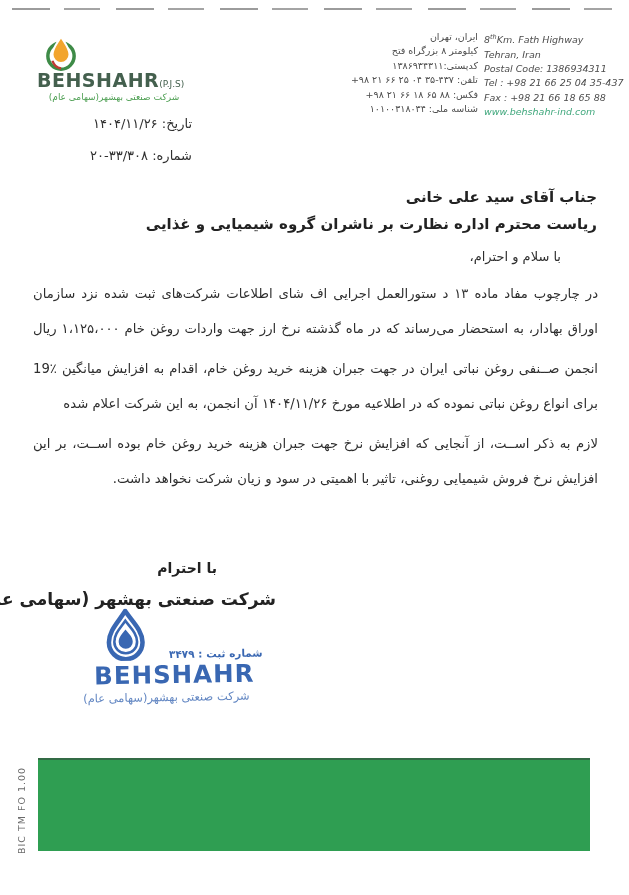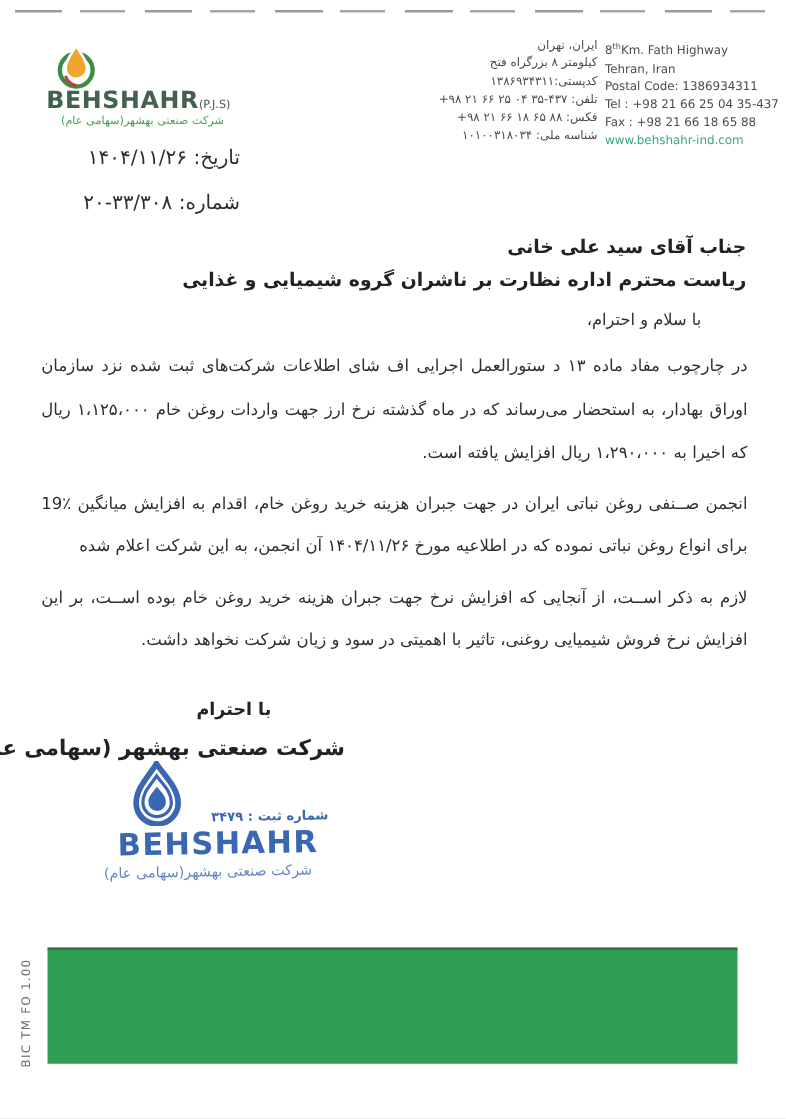"8thKm. Fath Highway" .contact-en { font-style: none -> italic }
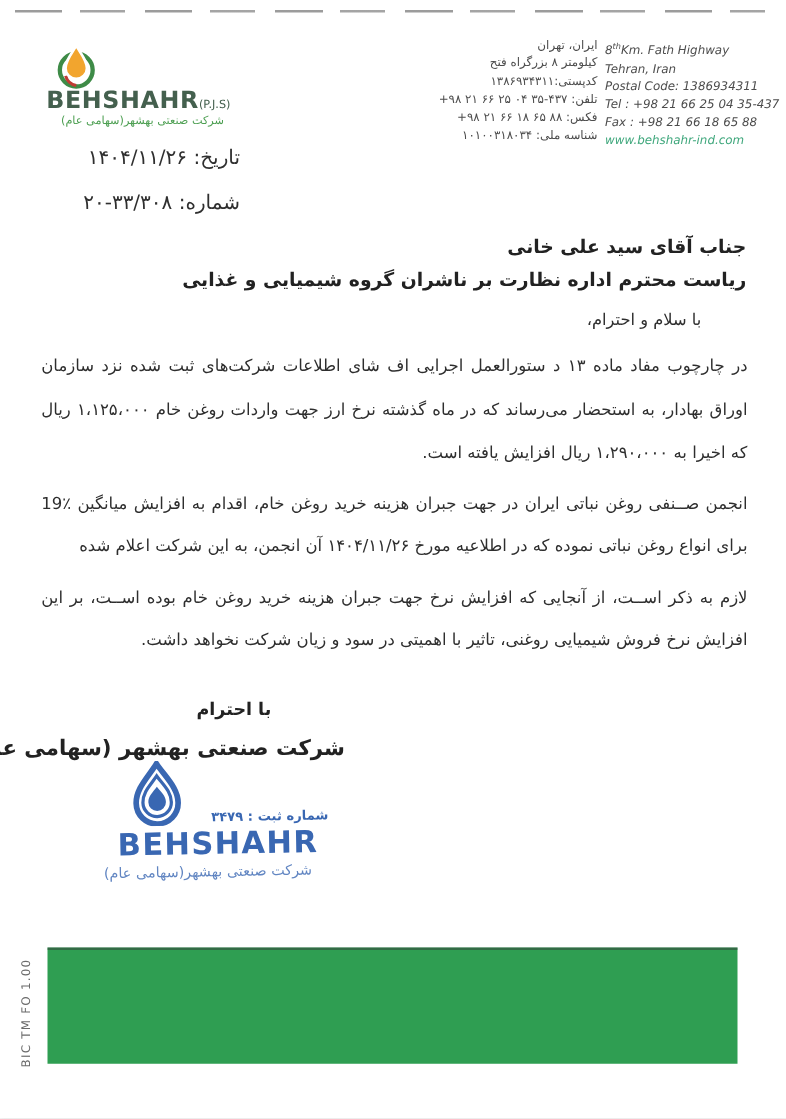"تاریخ: ۱۴۰۴/۱۱/۲۶" .meta-block { font-size: 16px -> 13px }
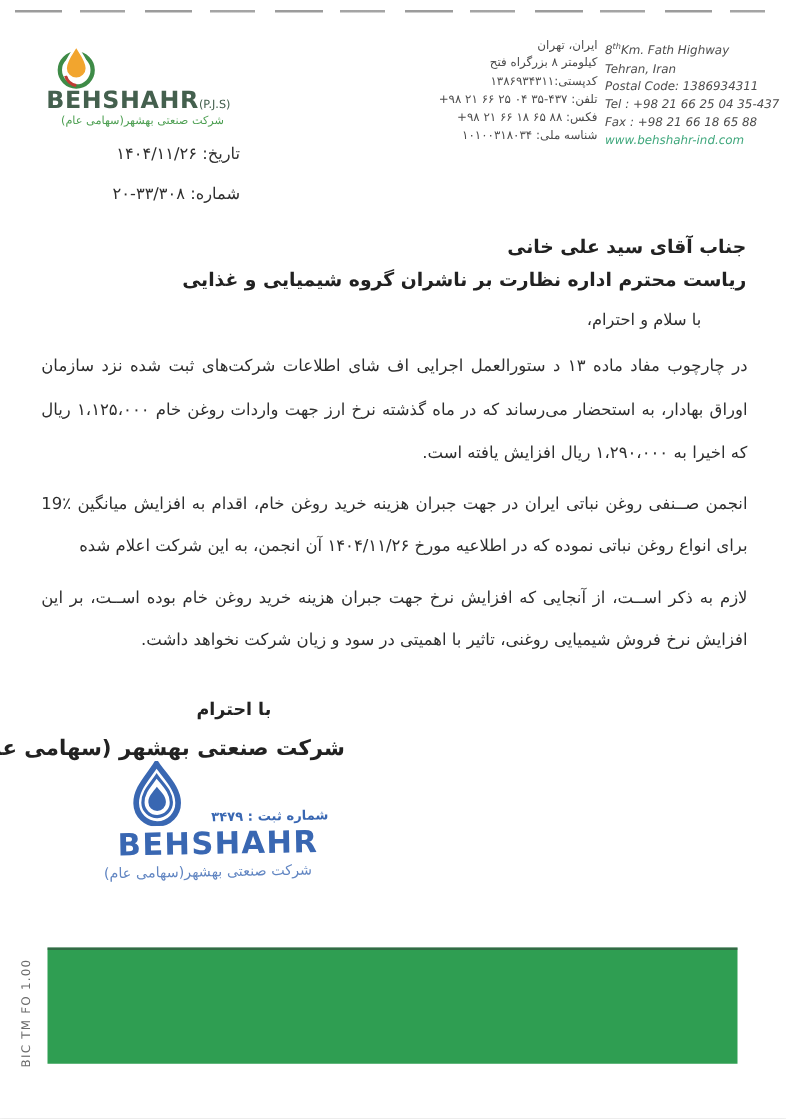"که اخیرا به ۱،۲۹۰،۰۰۰ ریال" div.bline { html: <div><span>که اخیرا به </span><span>۱،۲۹۰،۰۰۰</span><span> ریال افزایش یافته است.</span></div> -> none }
